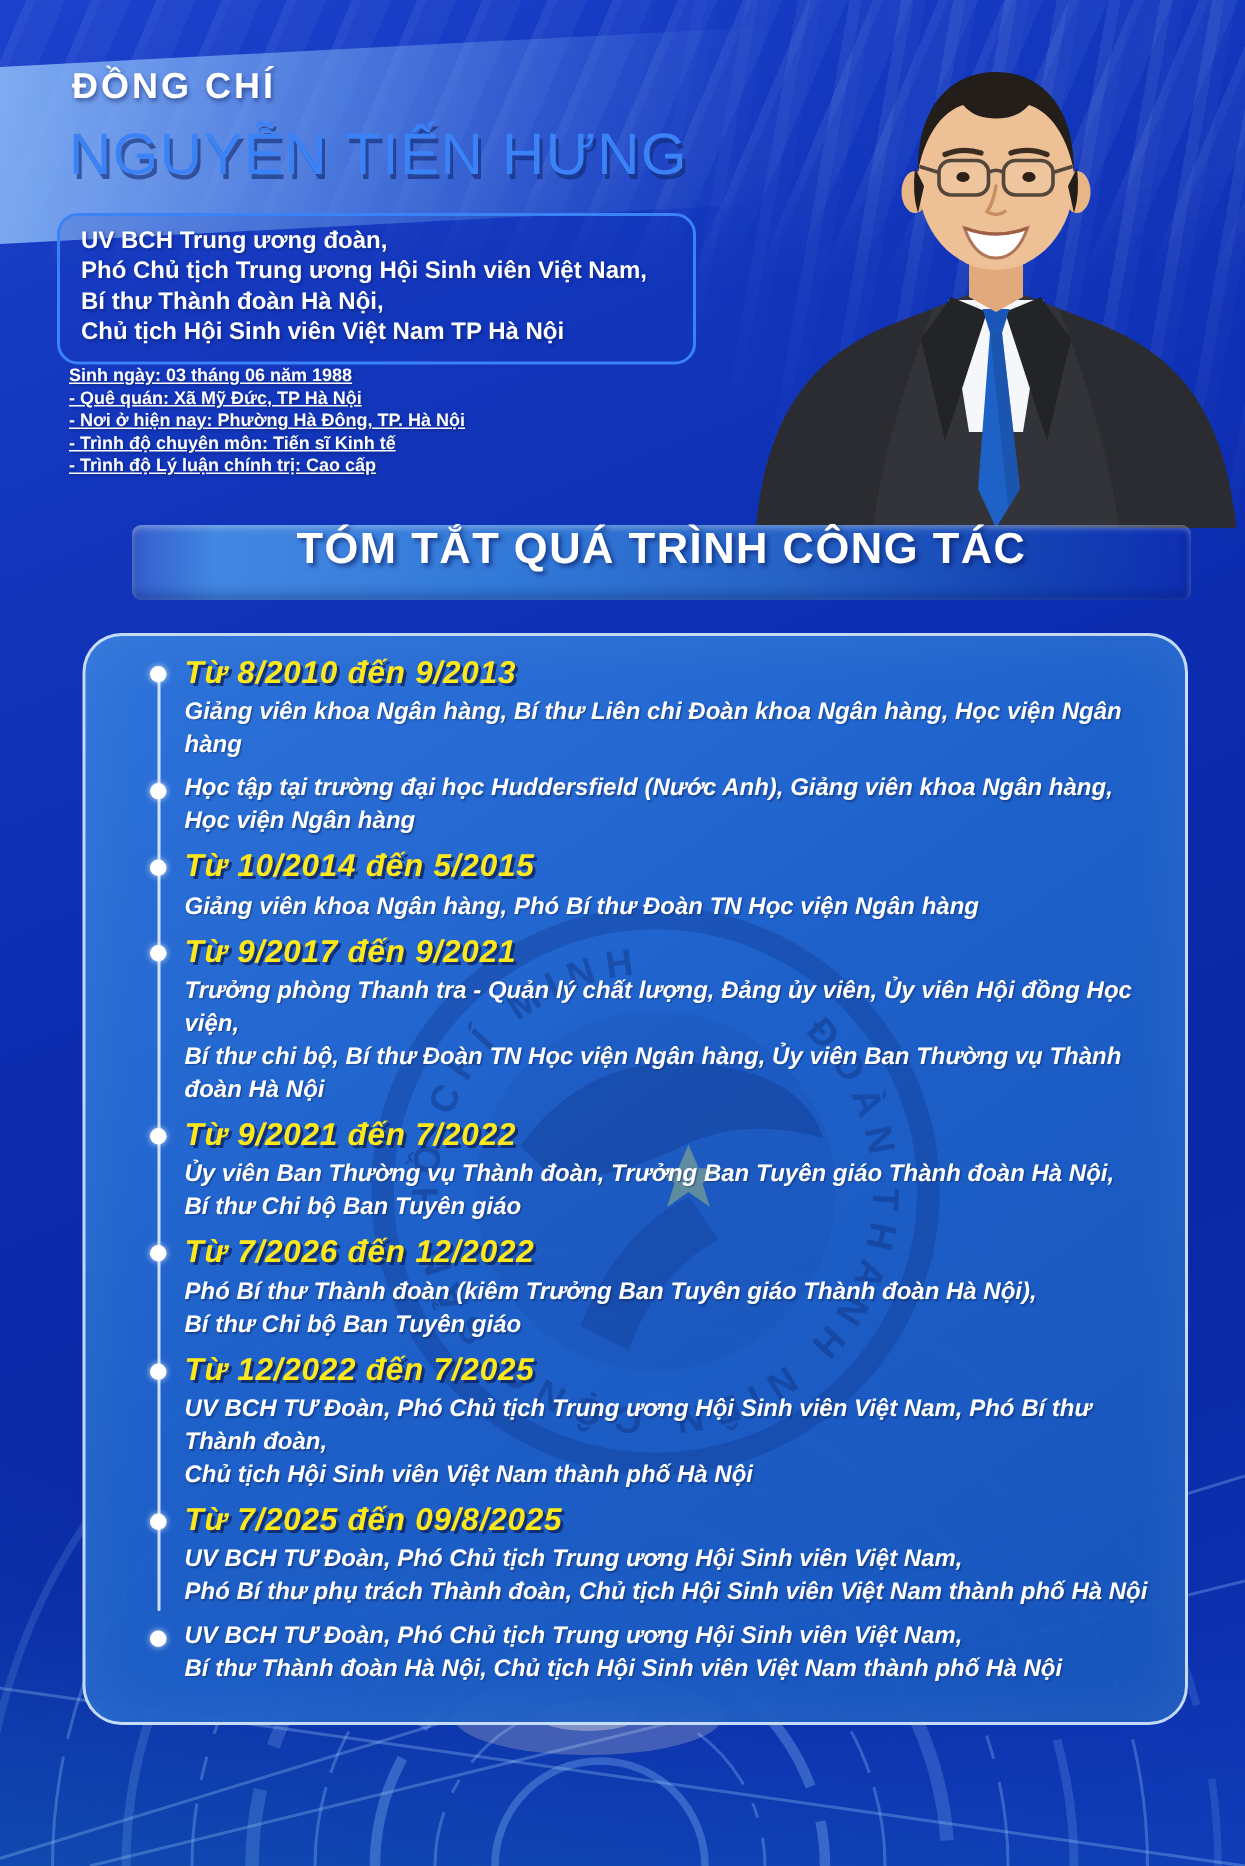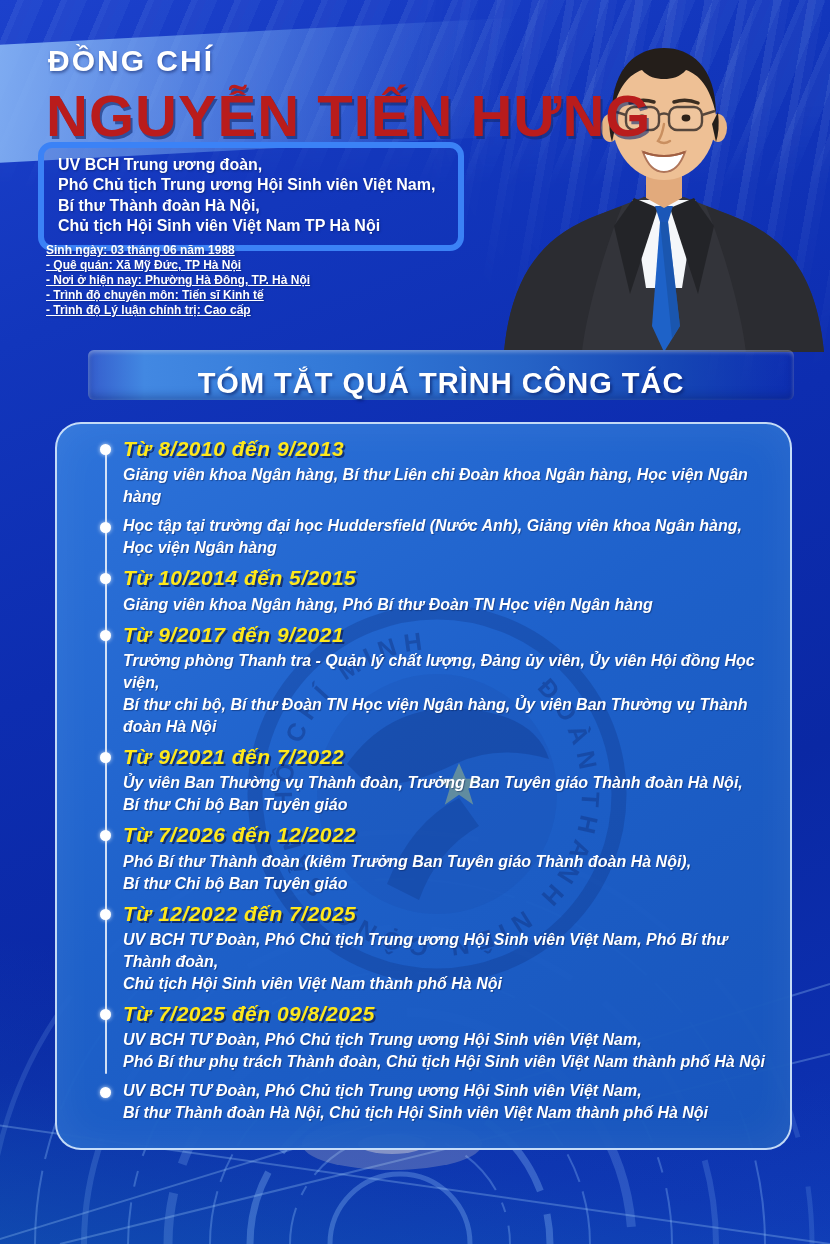"ĐỒNG CHÍ" .hdr-label { font-size: 30px -> 24px }
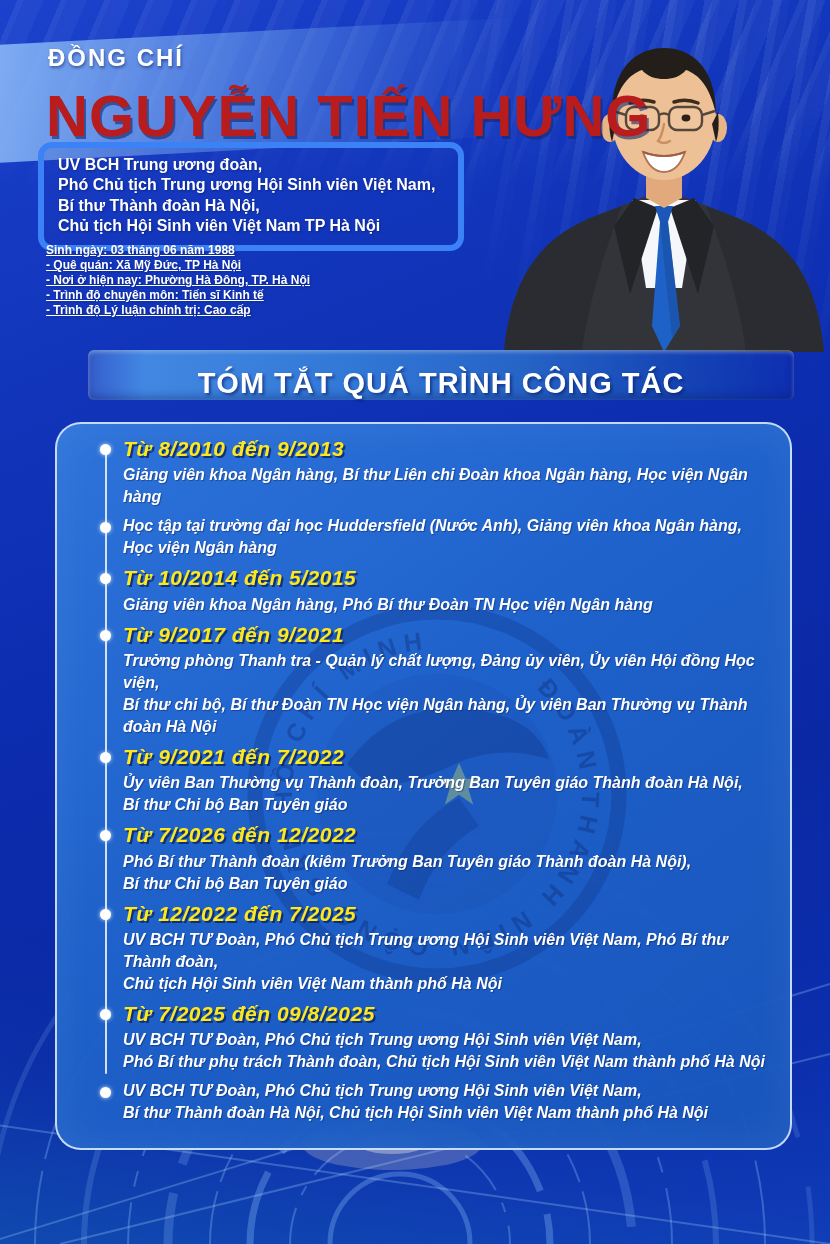"NGUYỄN TIẾN HƯNG" .hdr-name { color: #b91c1c -> #3b82f6; font-size: 58px -> 39px; font-weight: 700 -> 400 }
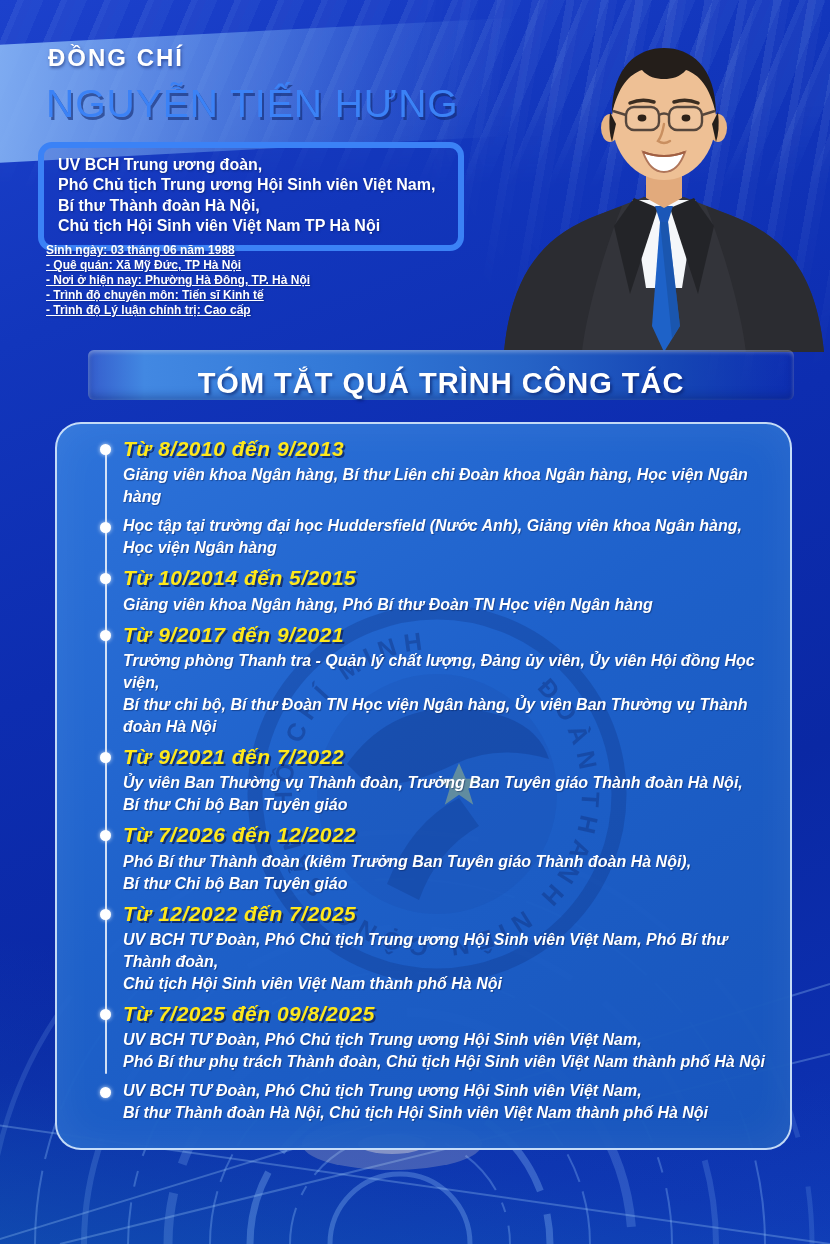"UV BCH Trung ương đoàn," .roles-box { border: 6px solid #3b82f6 -> 2px solid #3b82f6 }
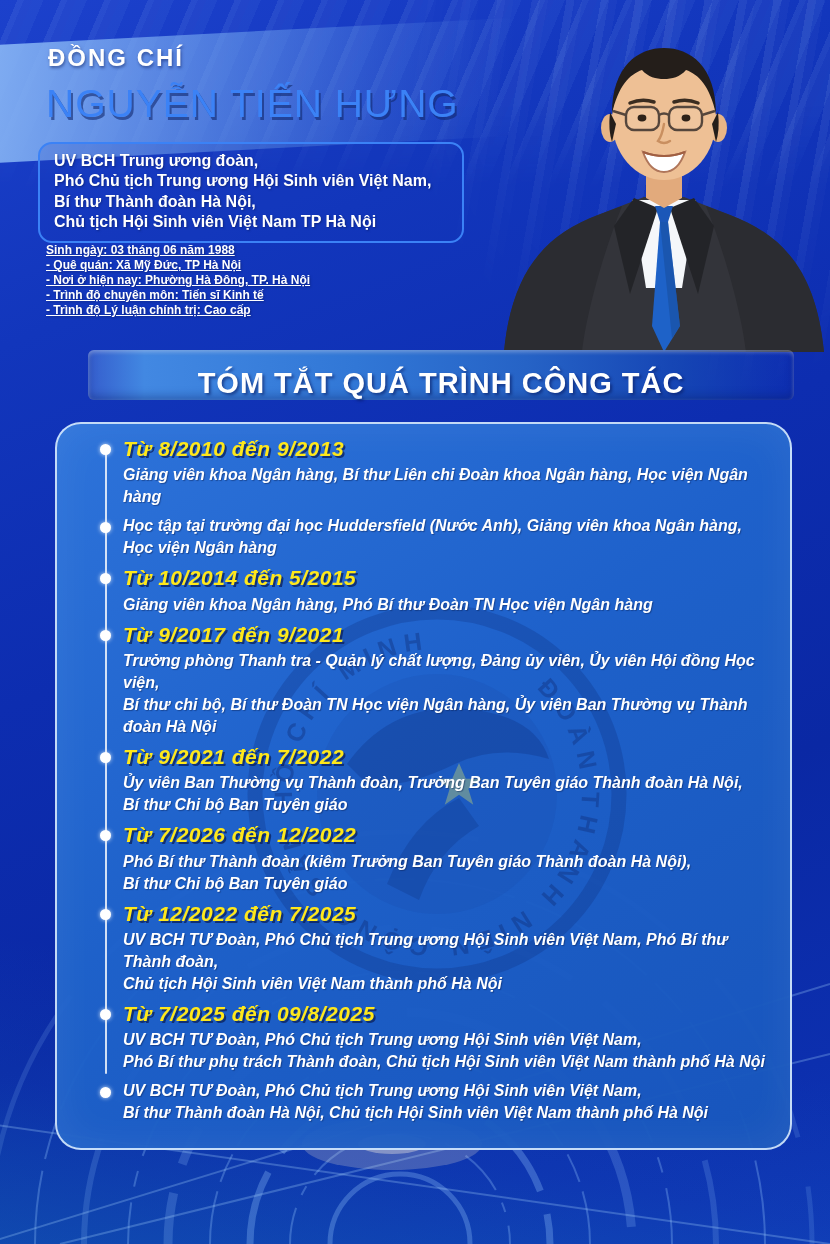"TÓM TẮT QUÁ TRÌNH CÔNG" .section-band { align-items: flex-end -> flex-start }
